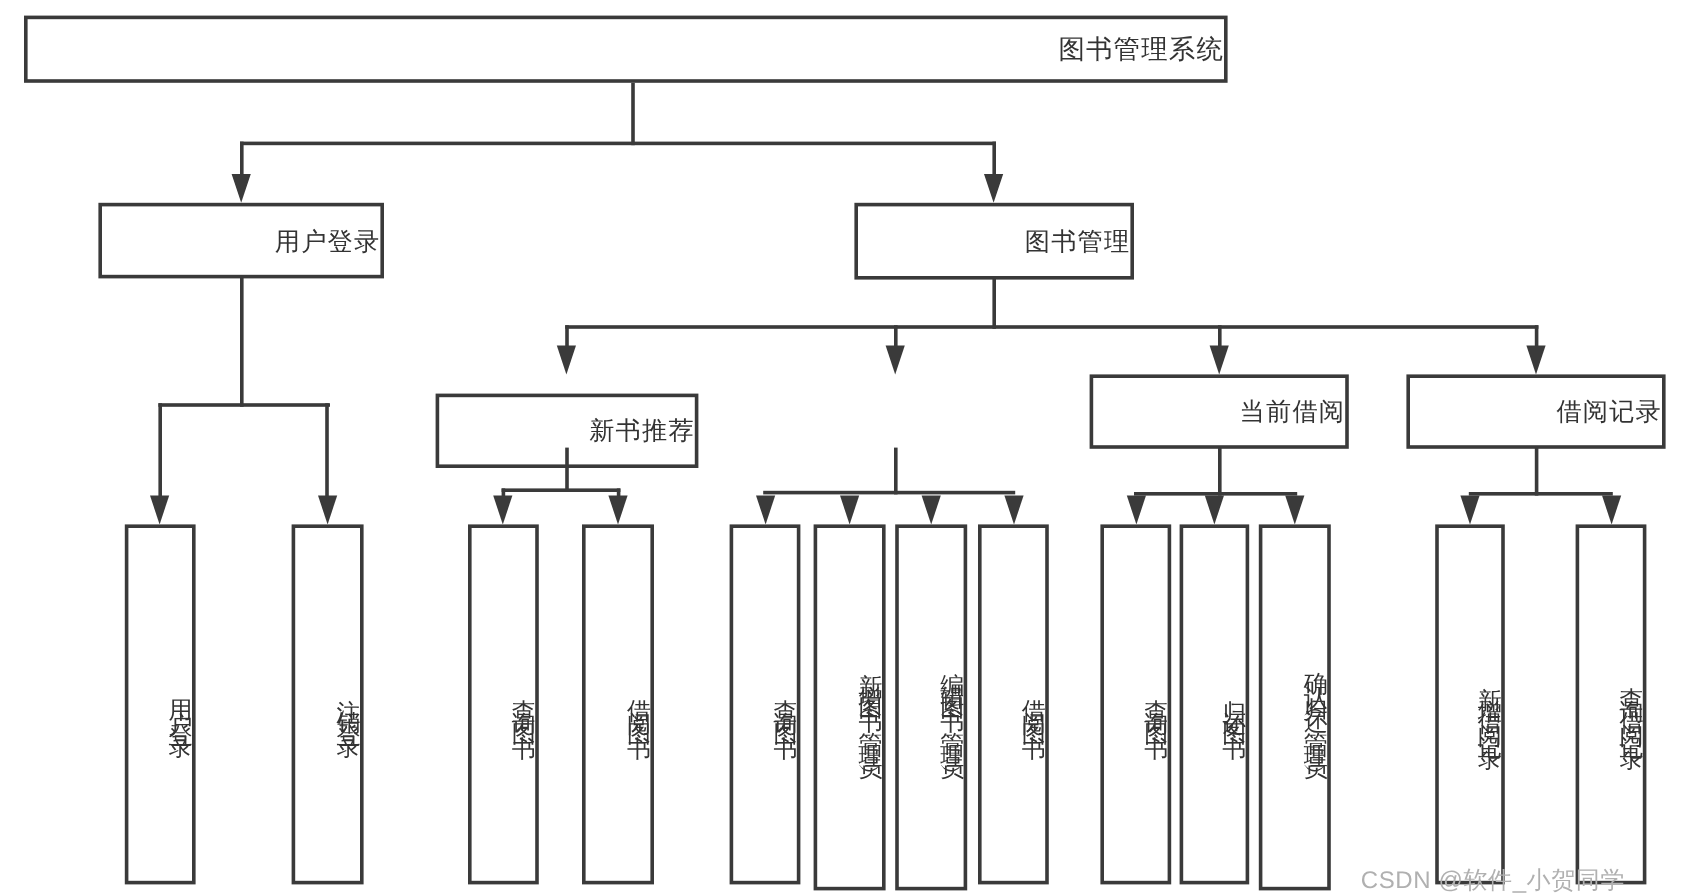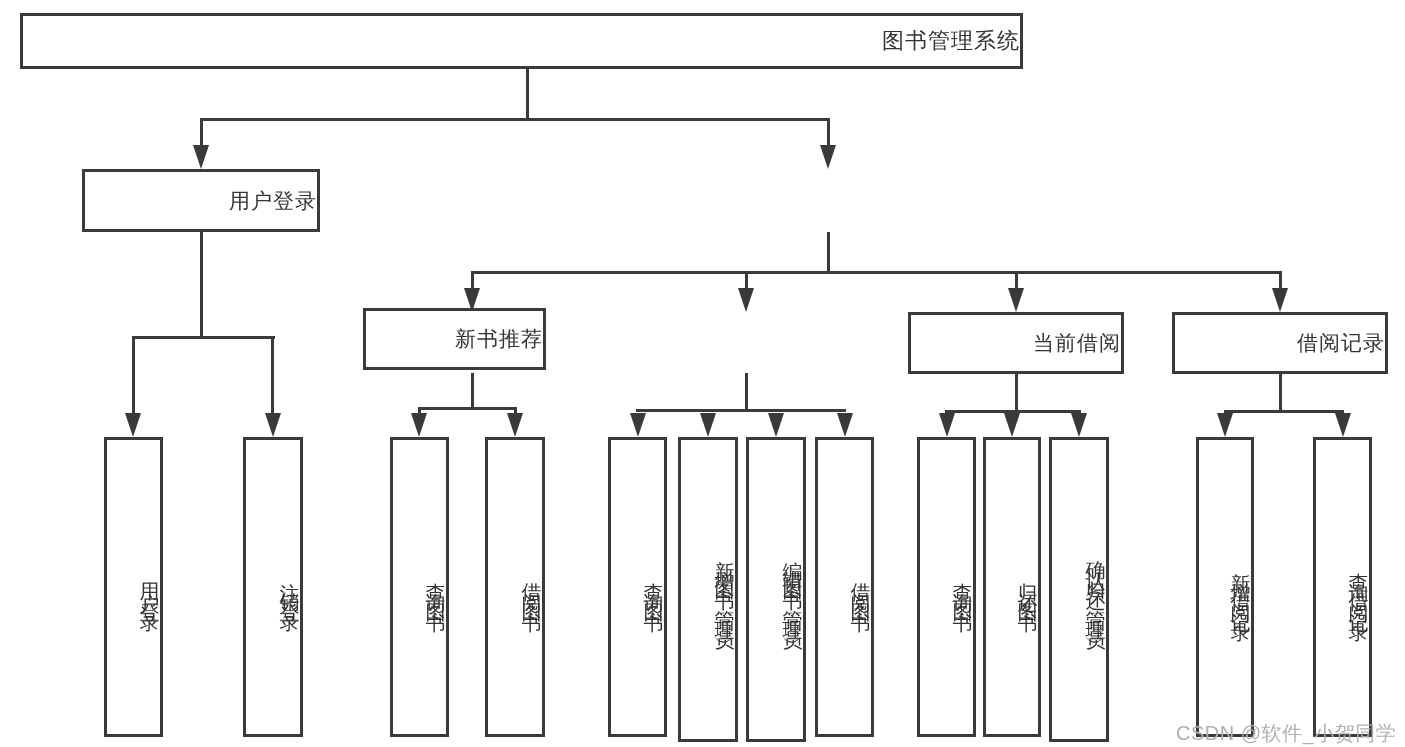"图书管理" div.box { html: none -> <div> <span>图书管理</span> </div> }
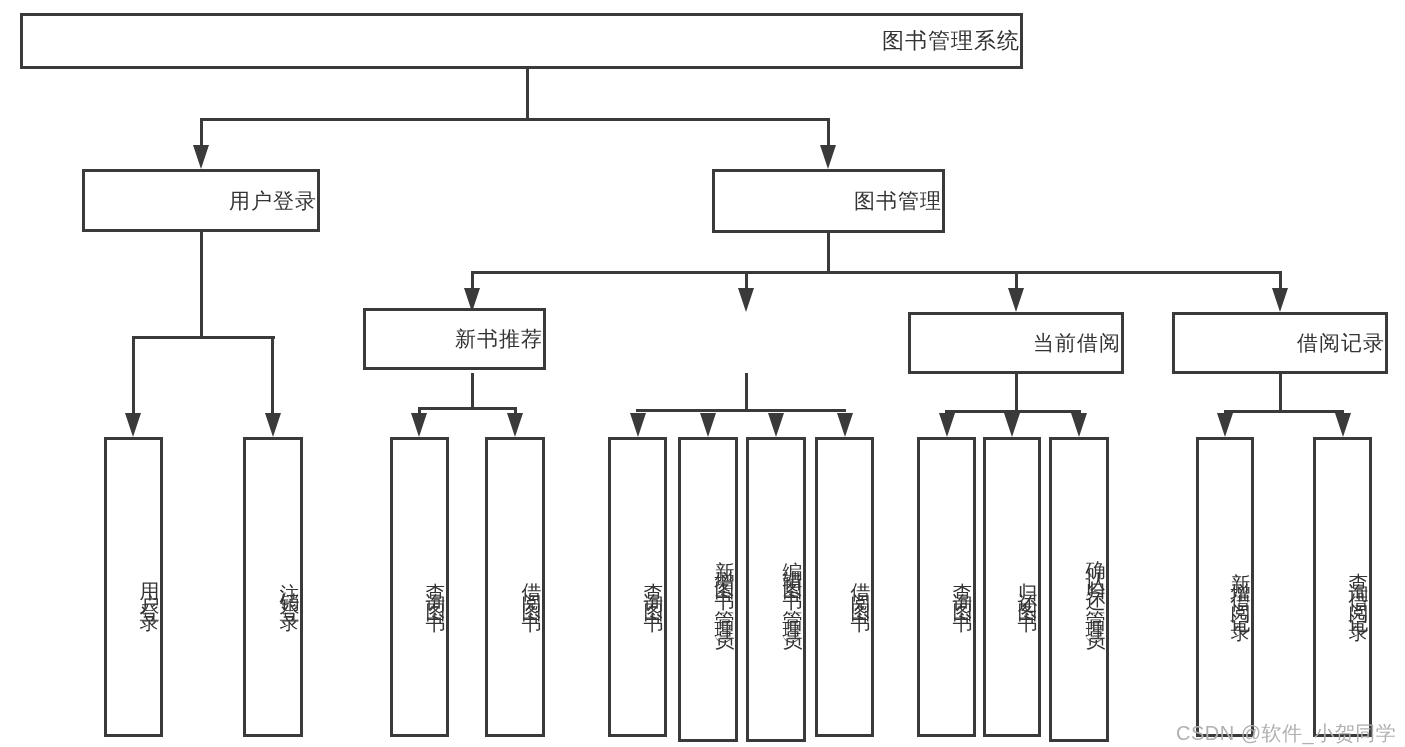"新书推荐" div.box { top: 308px -> 328px; width: 183px -> 219px }
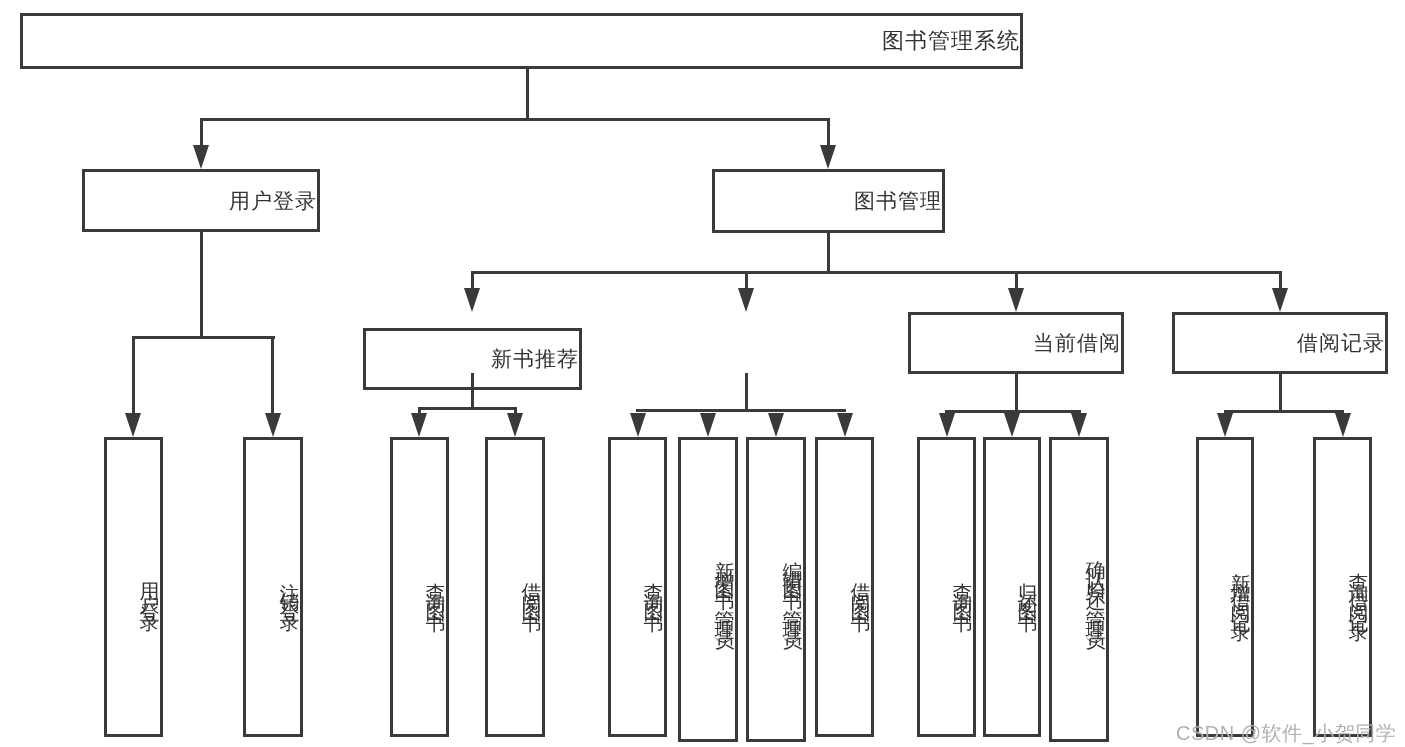"CSDN @软件_小贺同学" .watermark { left: 1176px -> 1134px }
